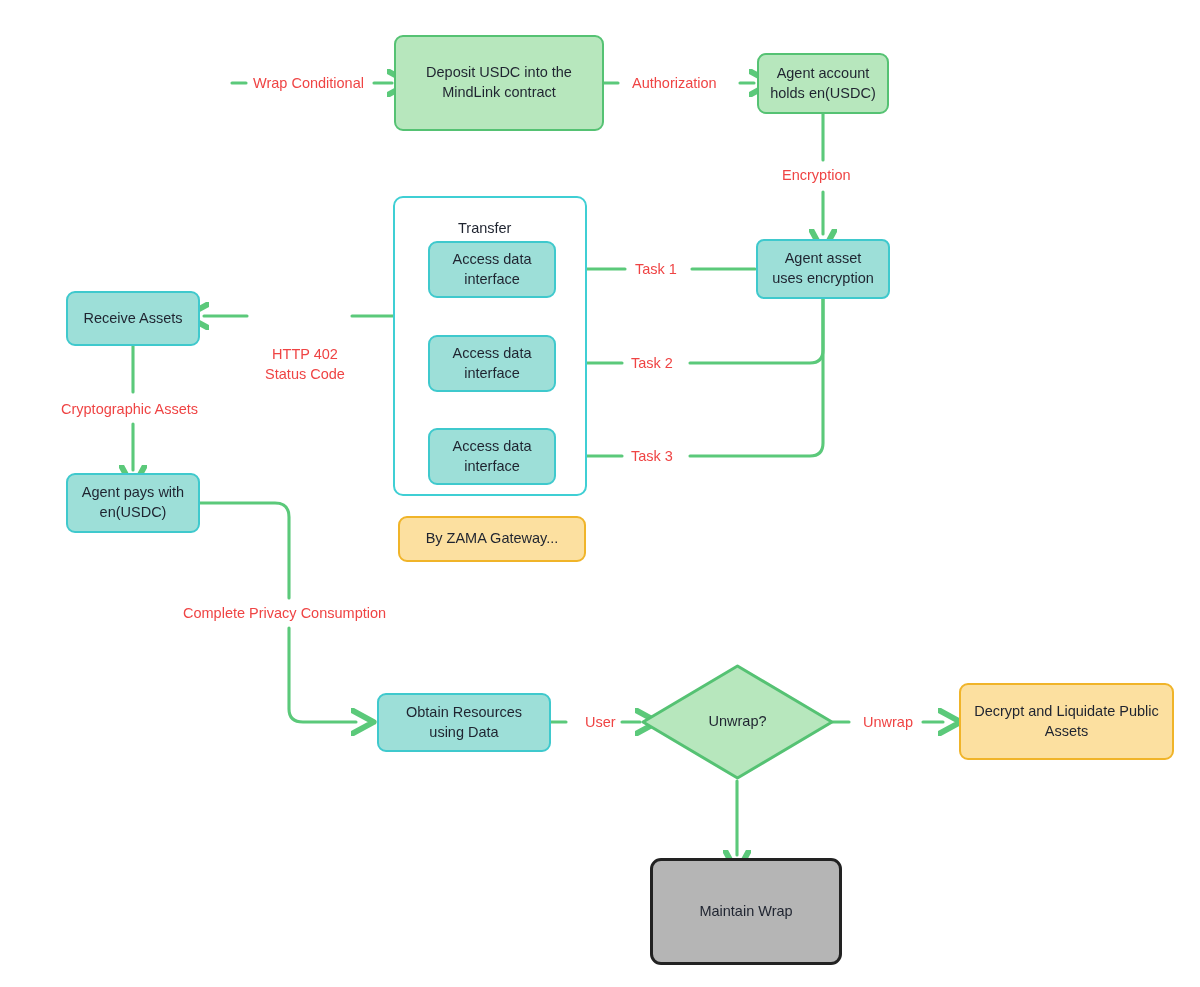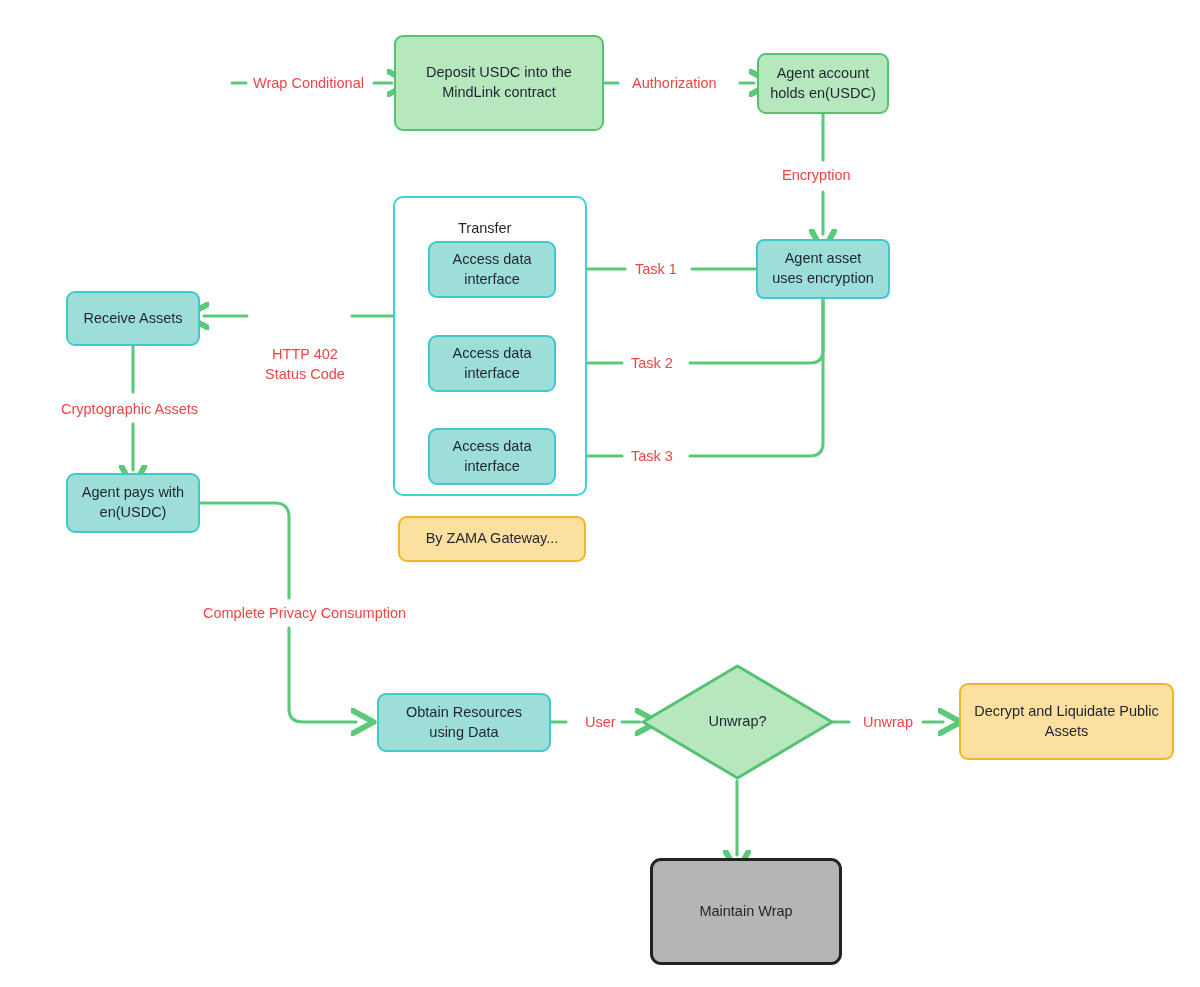"Complete Privacy Consumption" div.edge-label { margin-left: 20px -> none }
